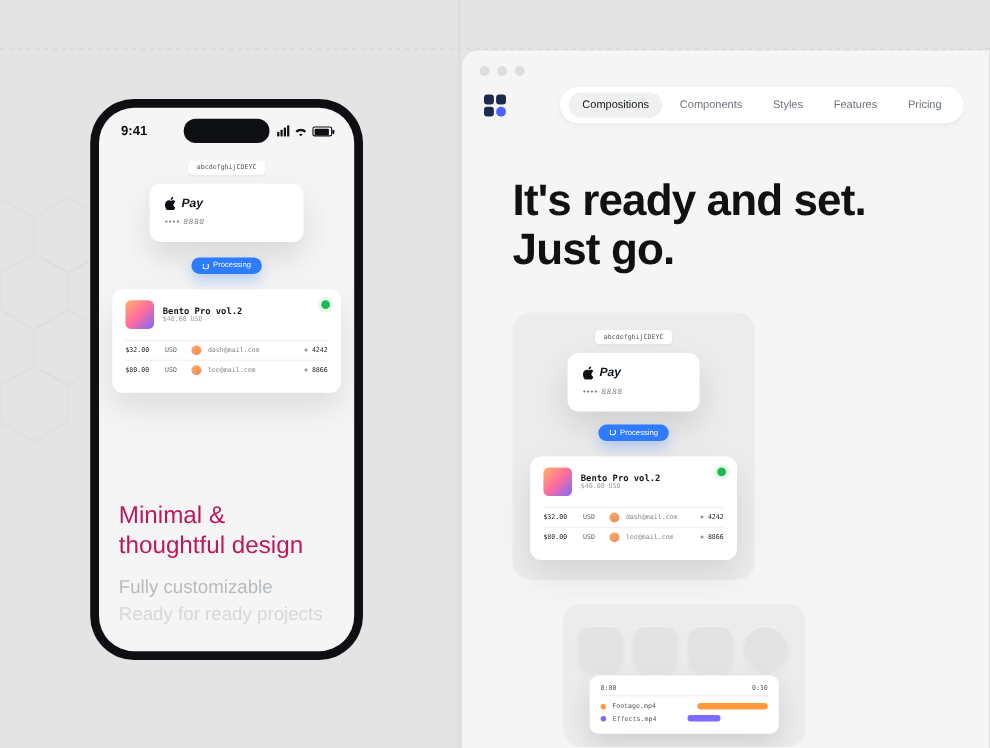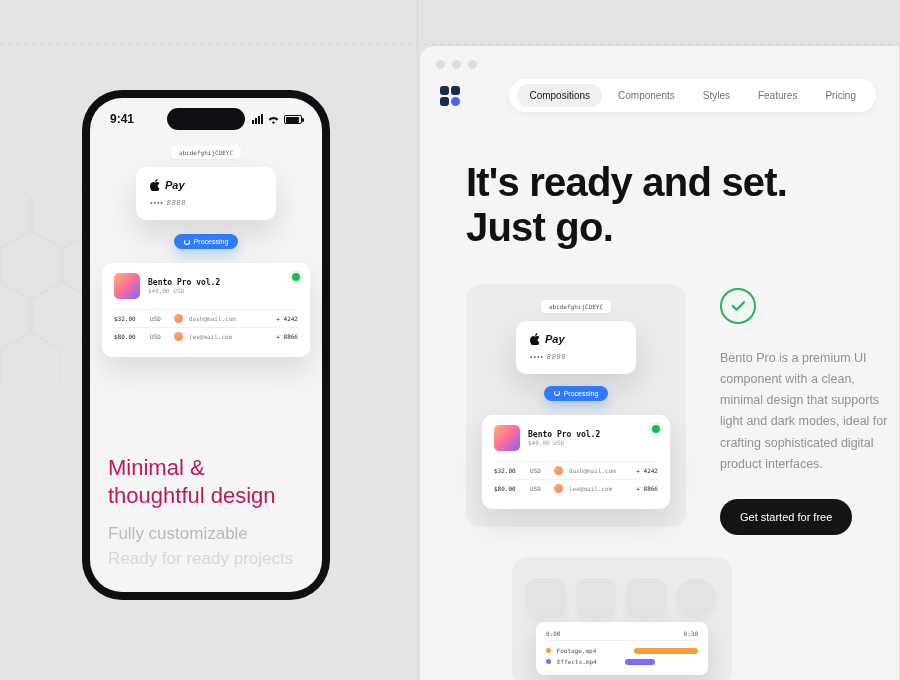"Bento Pro is a premium" div.hero-text { html: <div> <div> <svg> <path></path> </svg> </div> <div>Bento Pro is a premium UI component with a clean, minimal design that supports light and dark modes, ideal for crafting sophisticated digital product interfaces.</div> <div>Get started for free</div> </div> -> none }
